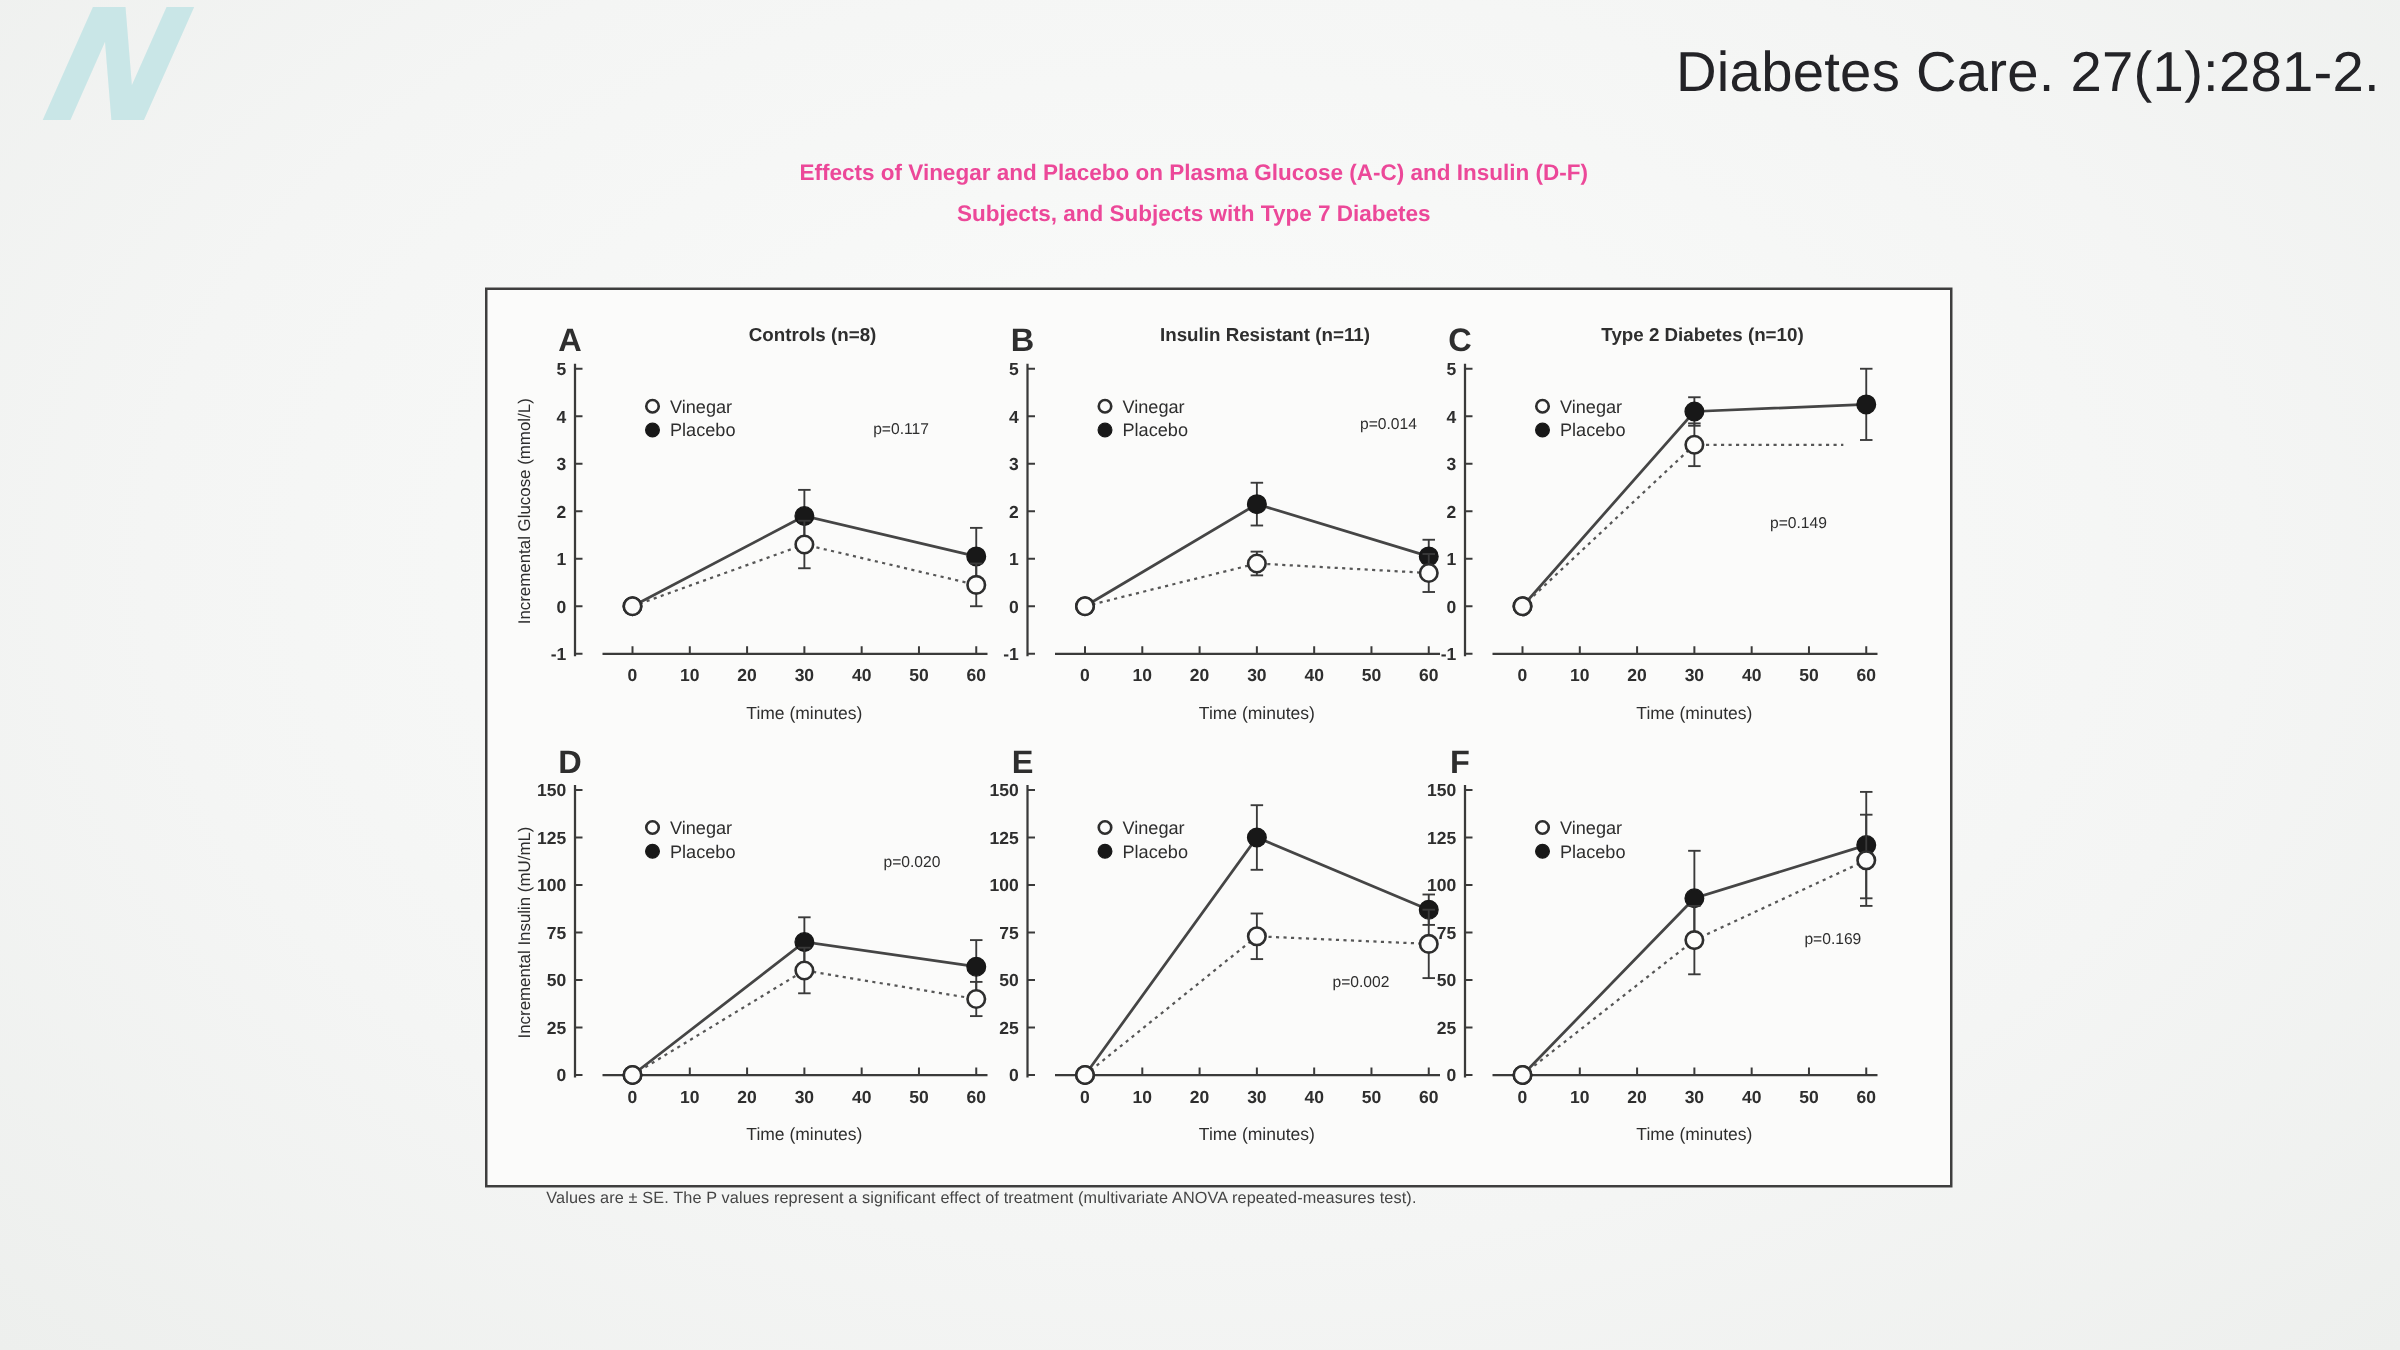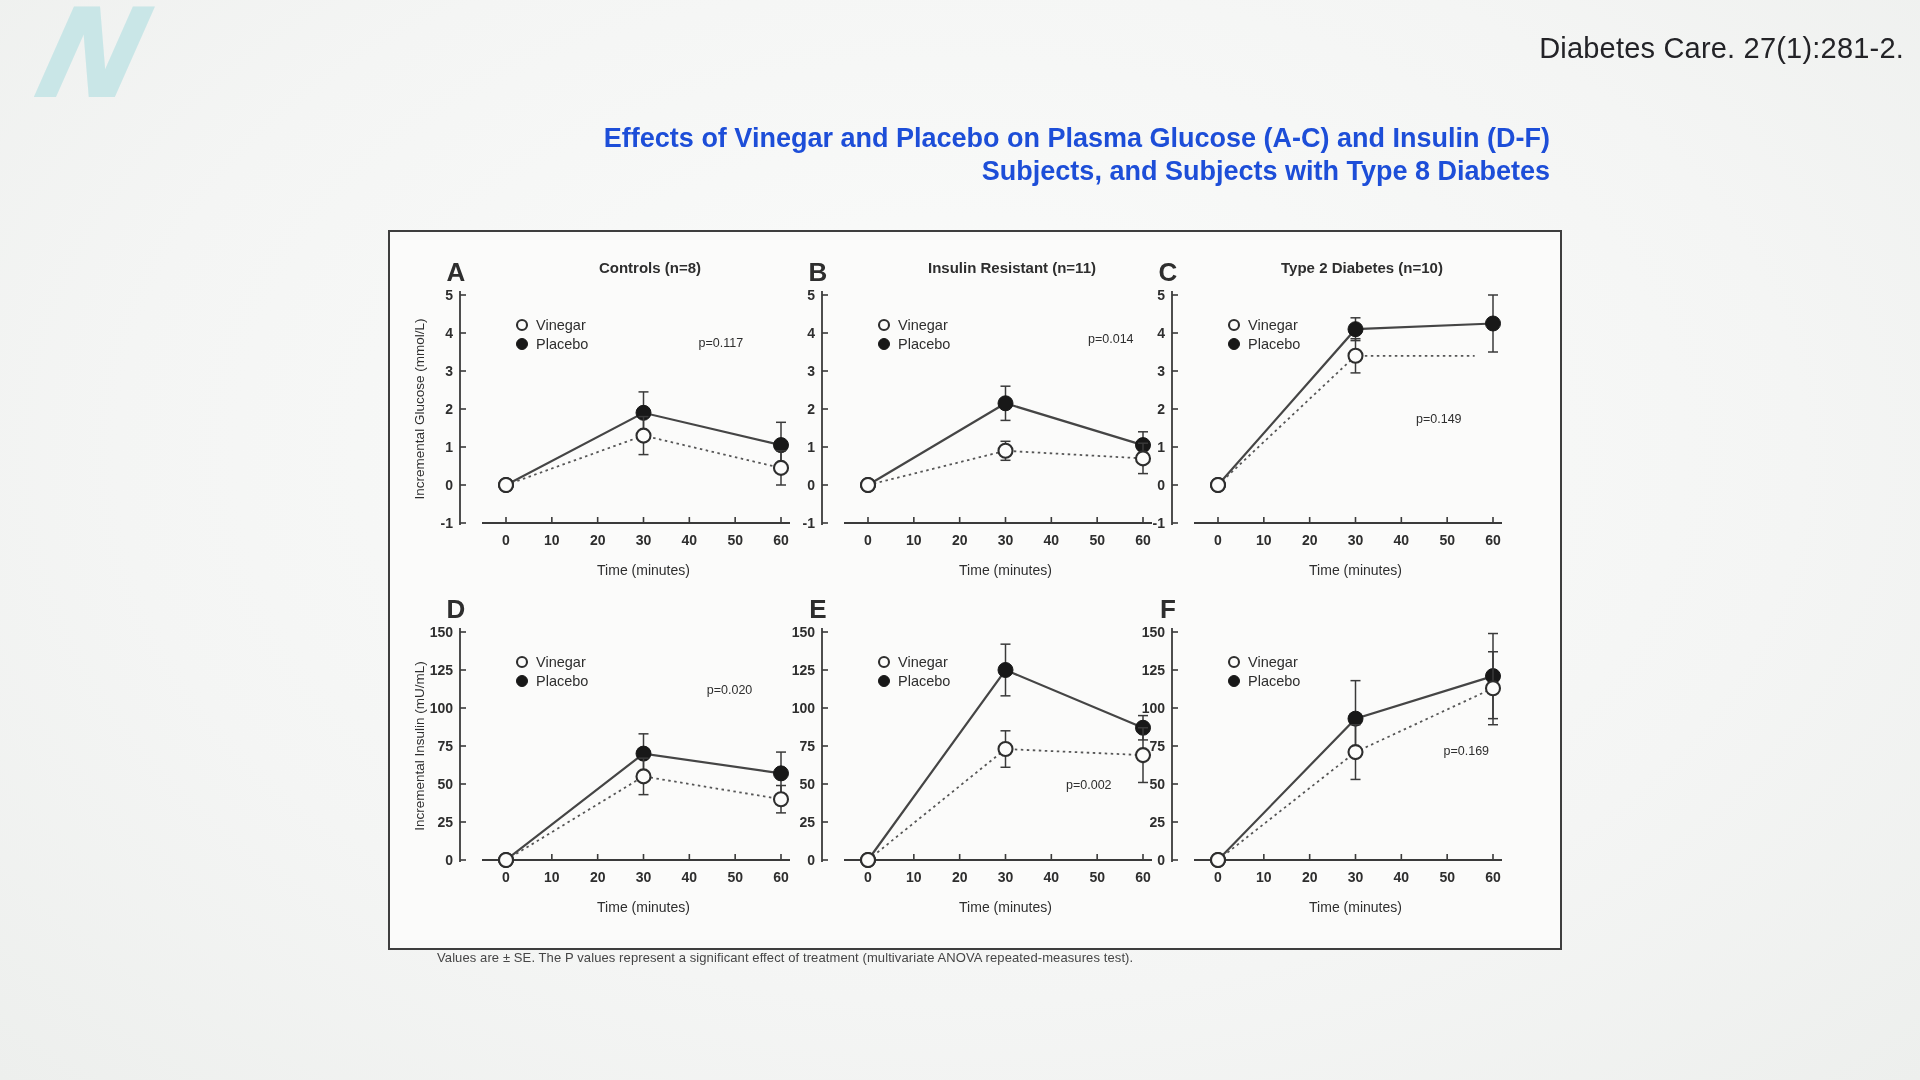"Diabetes Care. 27(1):281-2." .citation { font-size: 29px -> 45px }
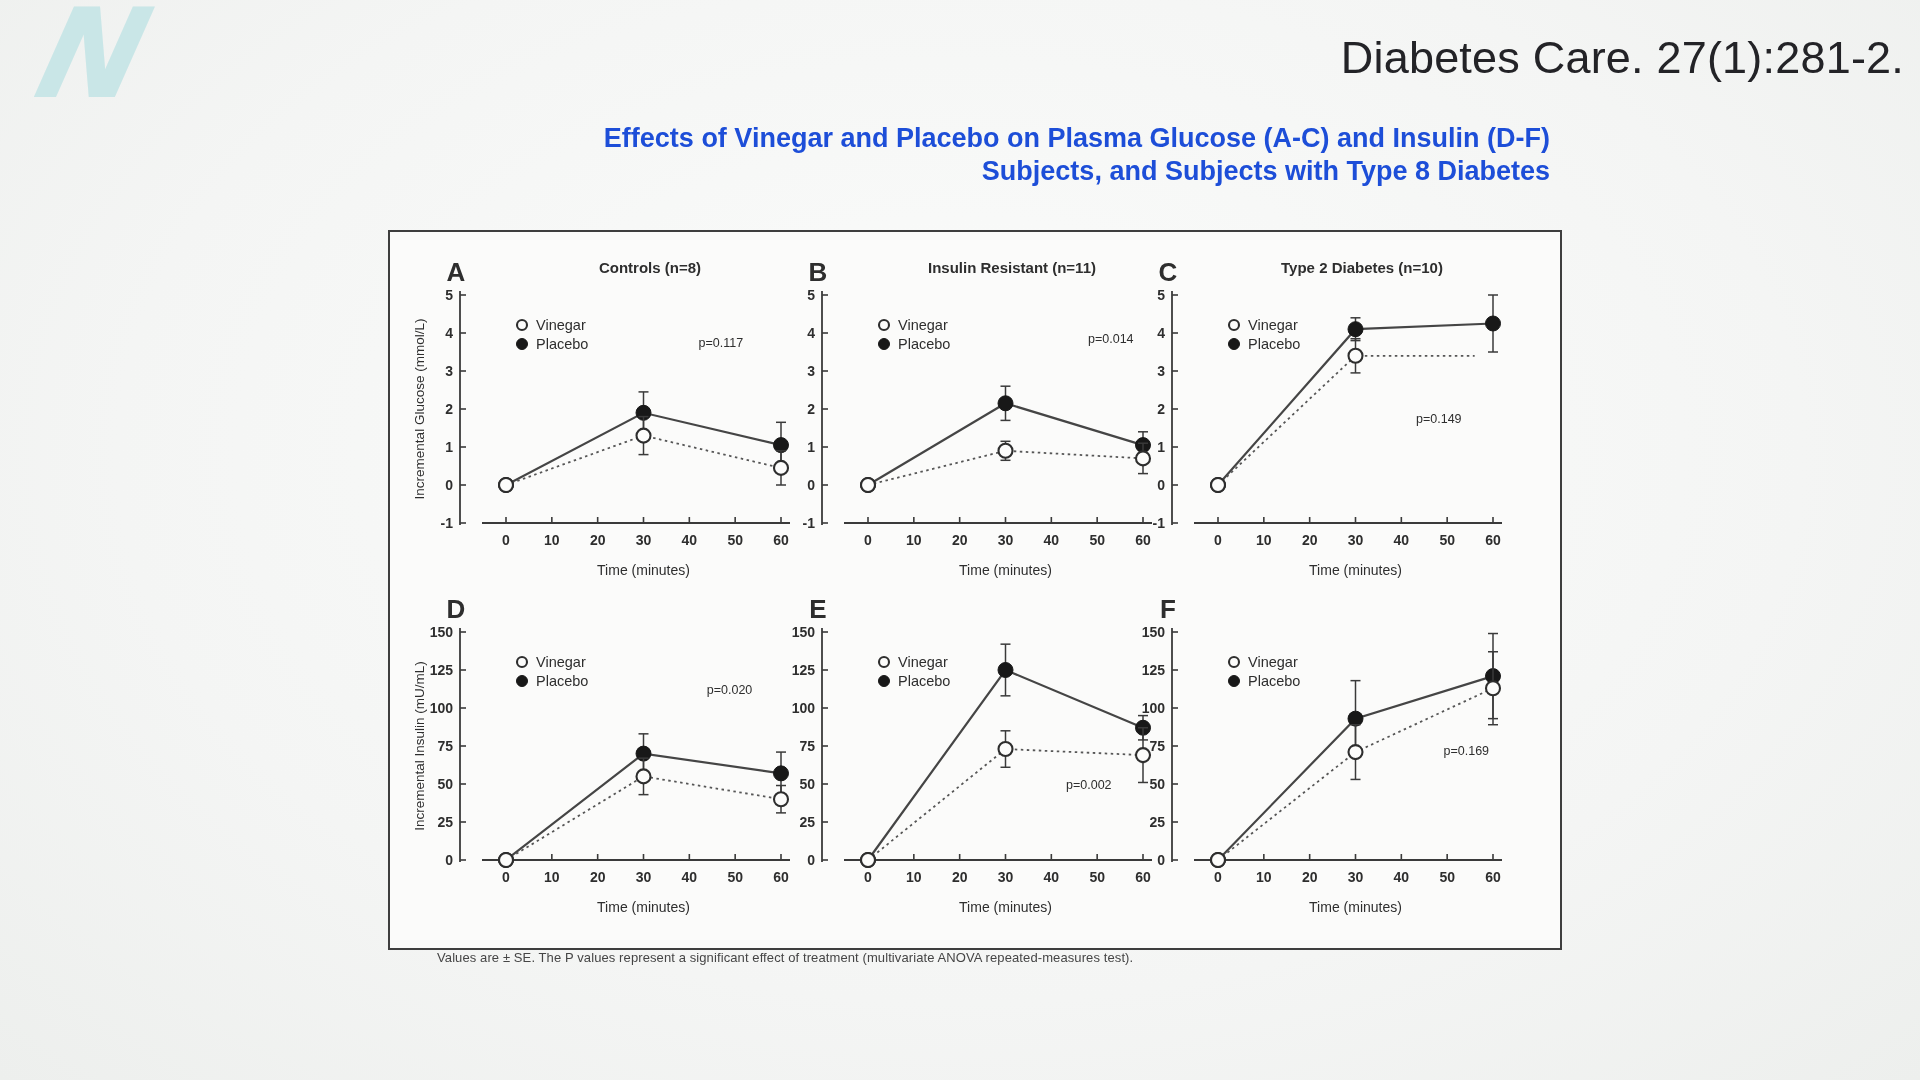"Effects of Vinegar and Placebo" .fig-title { color: #1d4ed8 -> #ec4899; font-size: 27px -> 18px; text-align: right -> center }
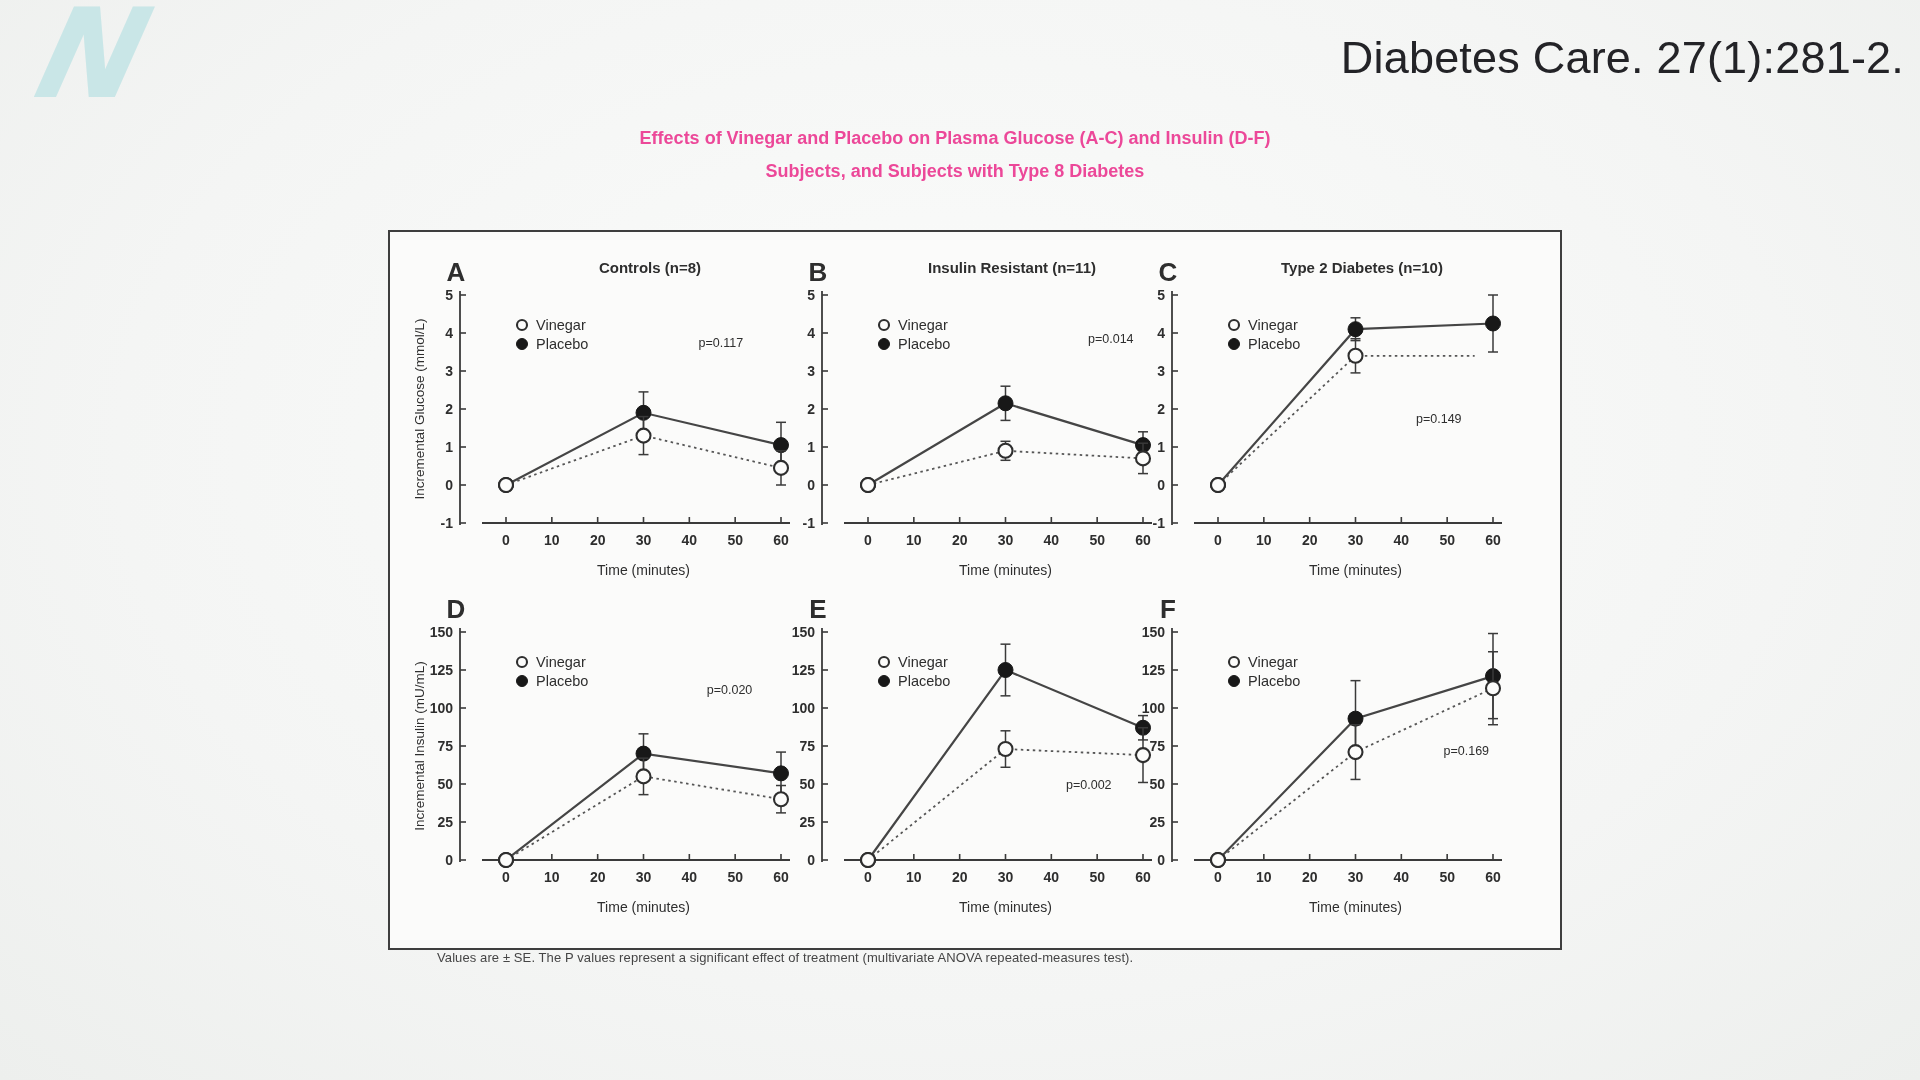"Subjects, and Subjects with Type" div { text: 8 -> 7 }
